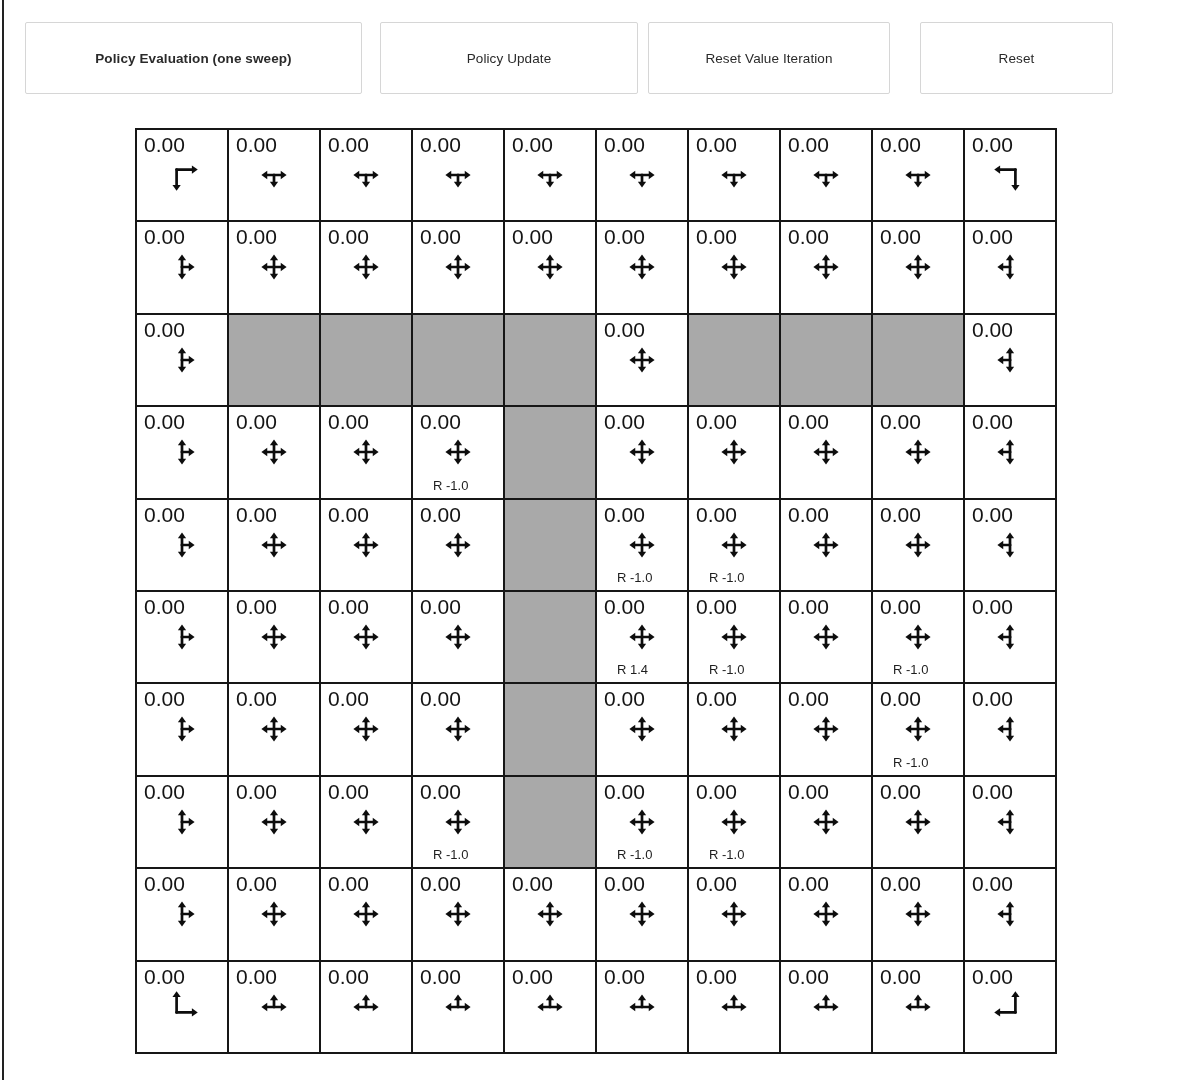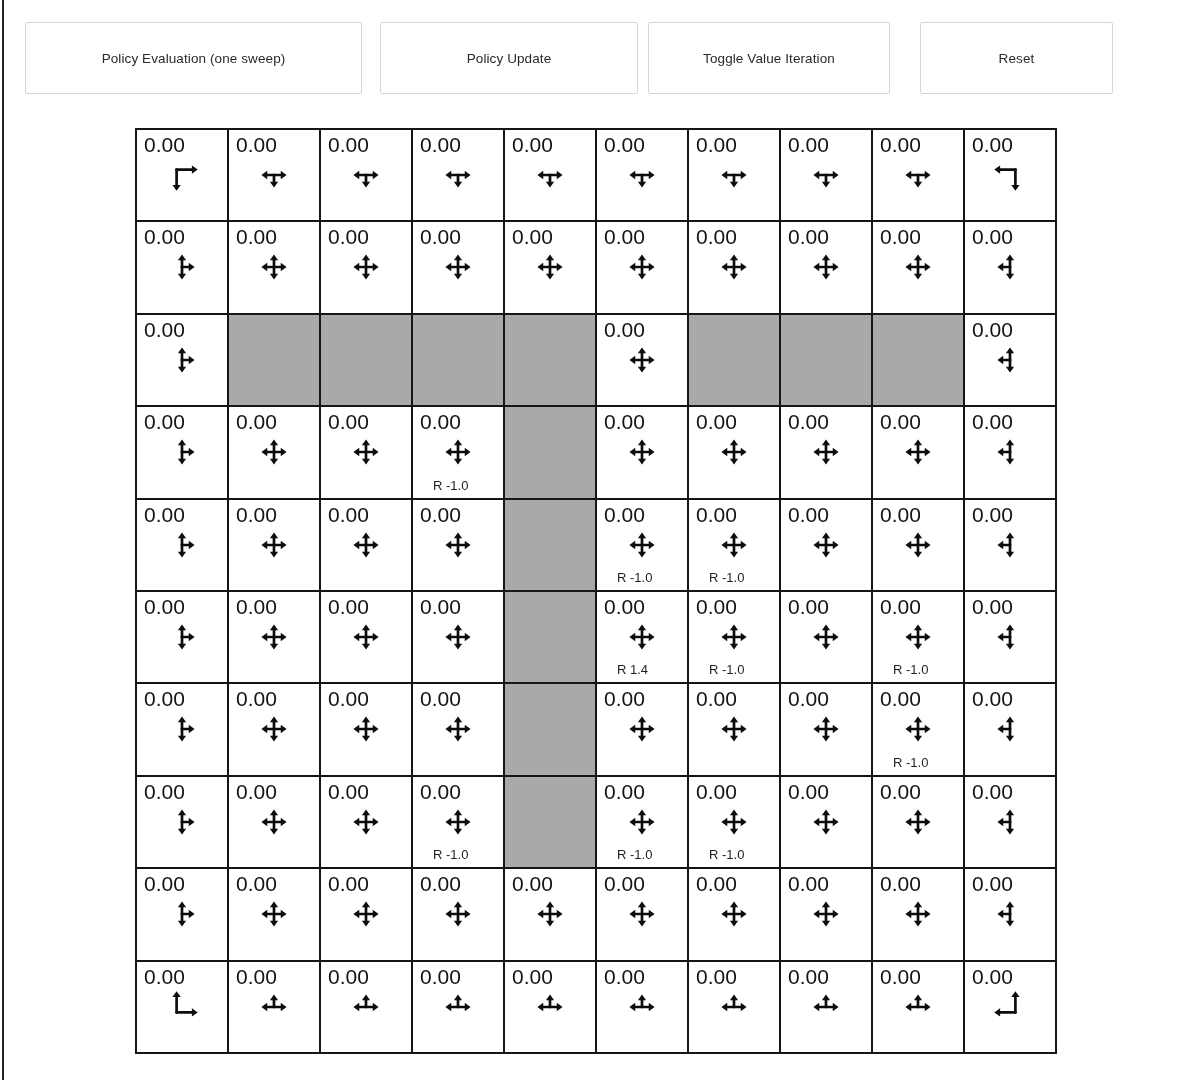"Policy Evaluation (one sweep)" .btn-1 { font-weight: none -> bold }
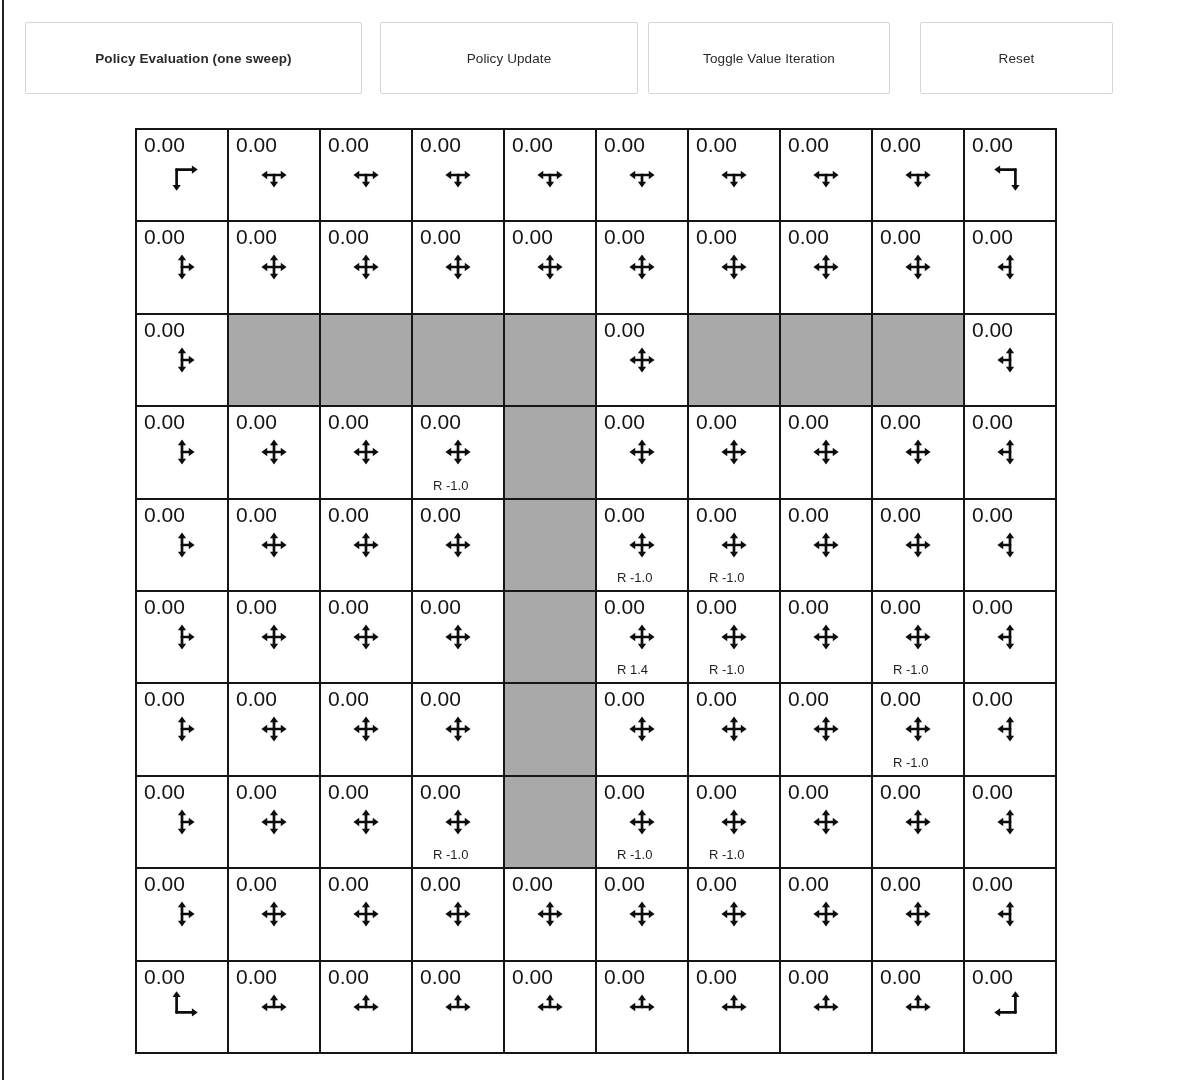"Toggle Value Iteration" button.btn { text: Toggle -> Reset }
